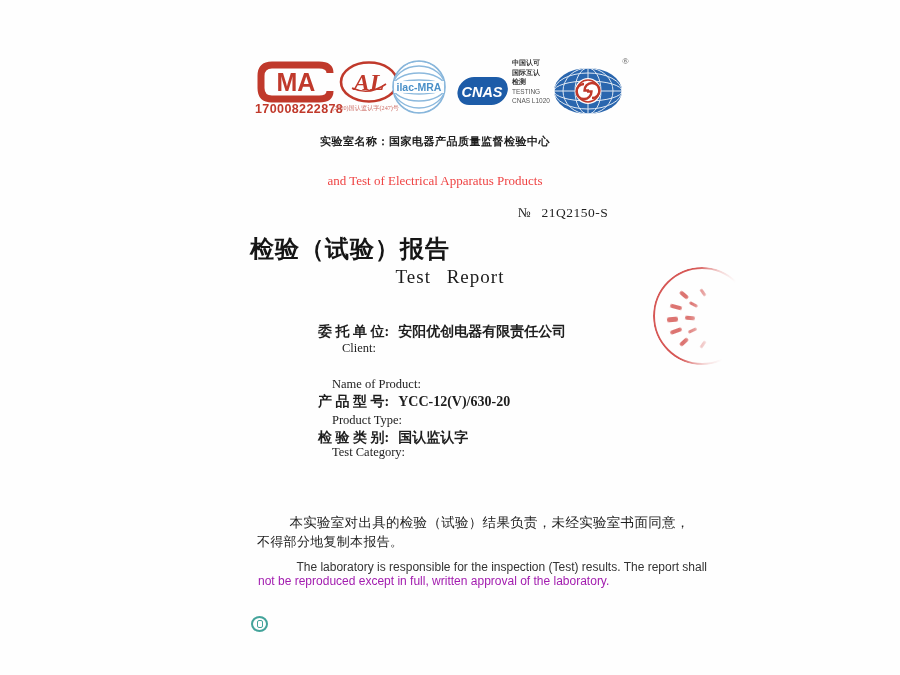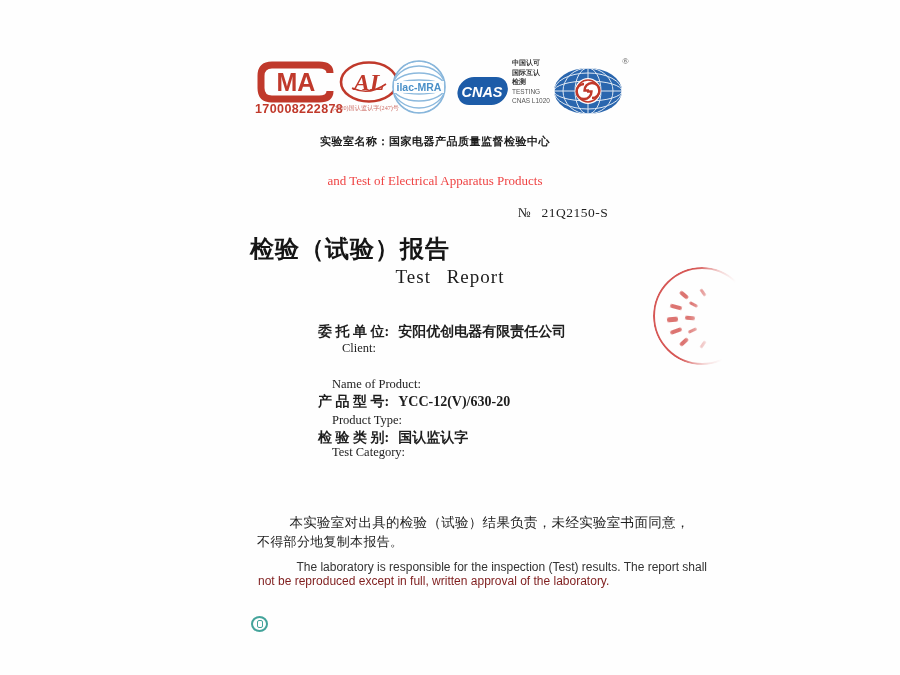"not be reproduced except in" .stmt-en2 { color: #7f1d1d -> #a21caf }
